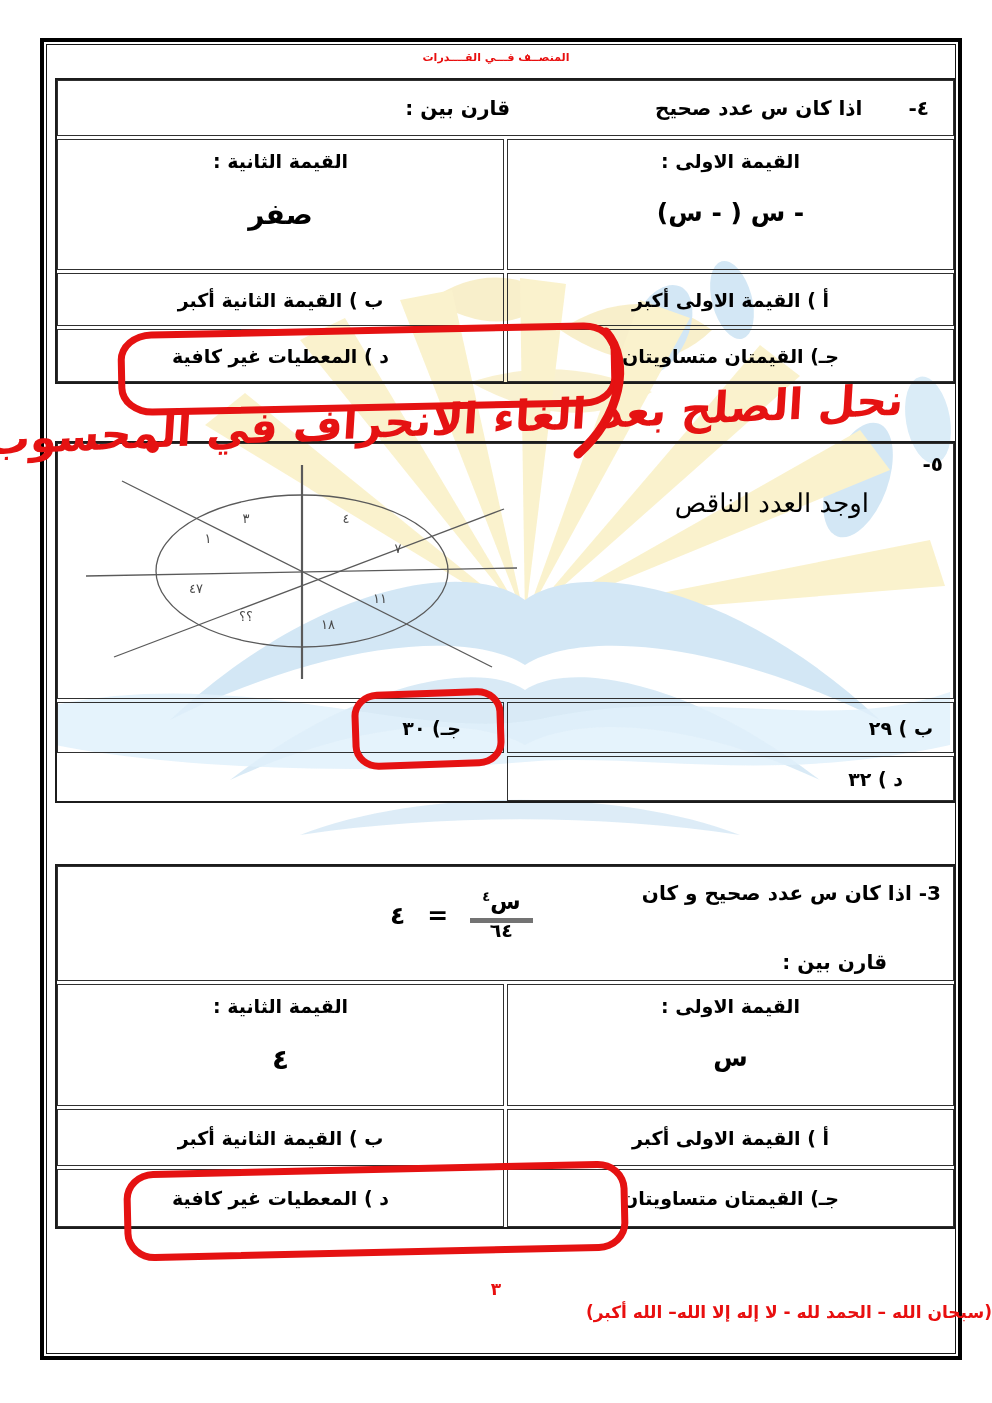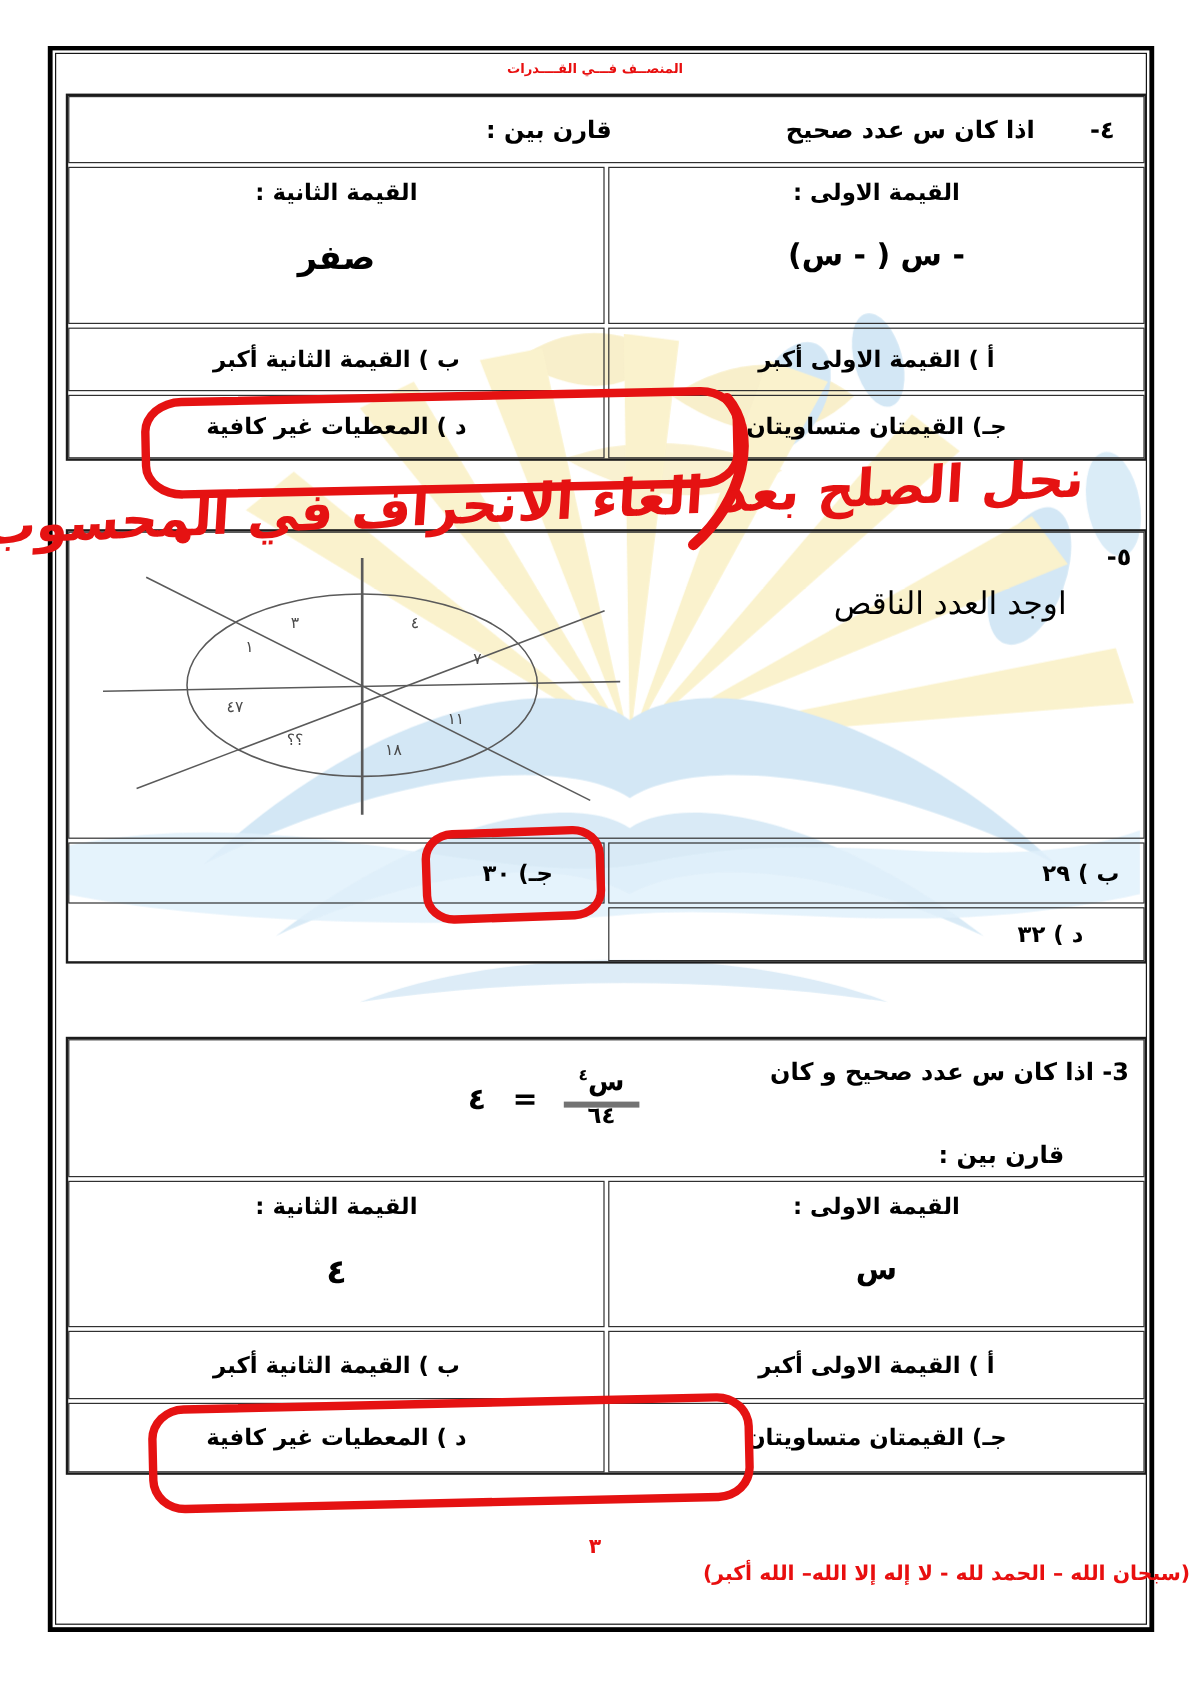"اوجد العدد الناقص" .q5q { right: 64px -> 84px }
